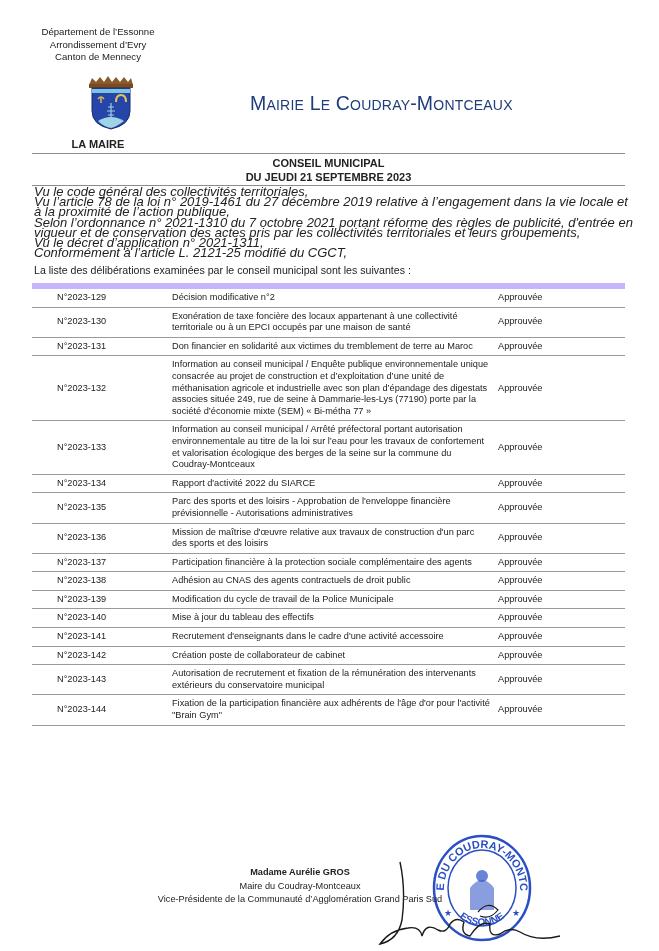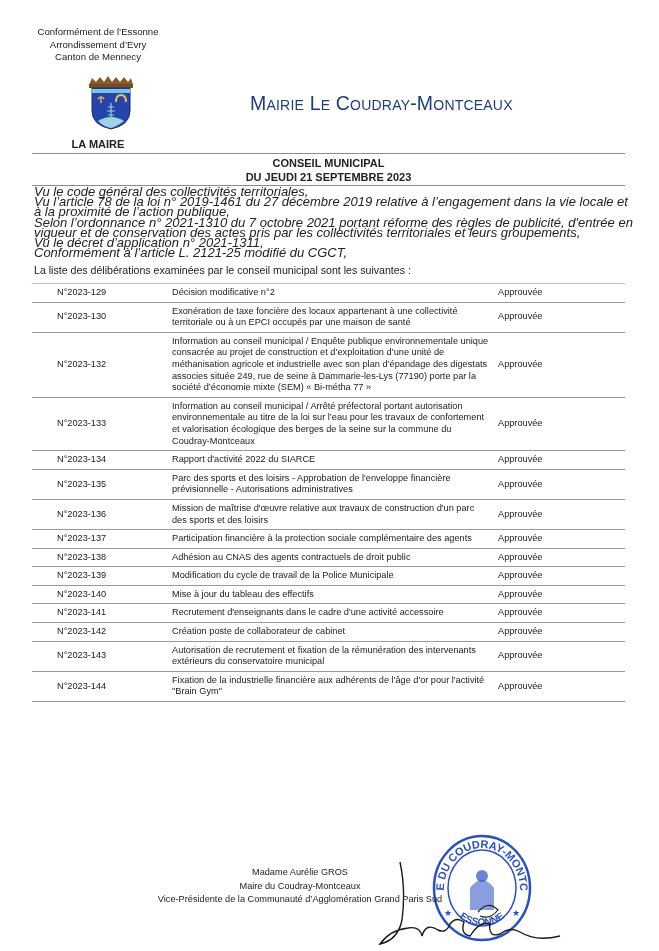"Conformément de l’Essonne" div { text: Conformément -> Département }
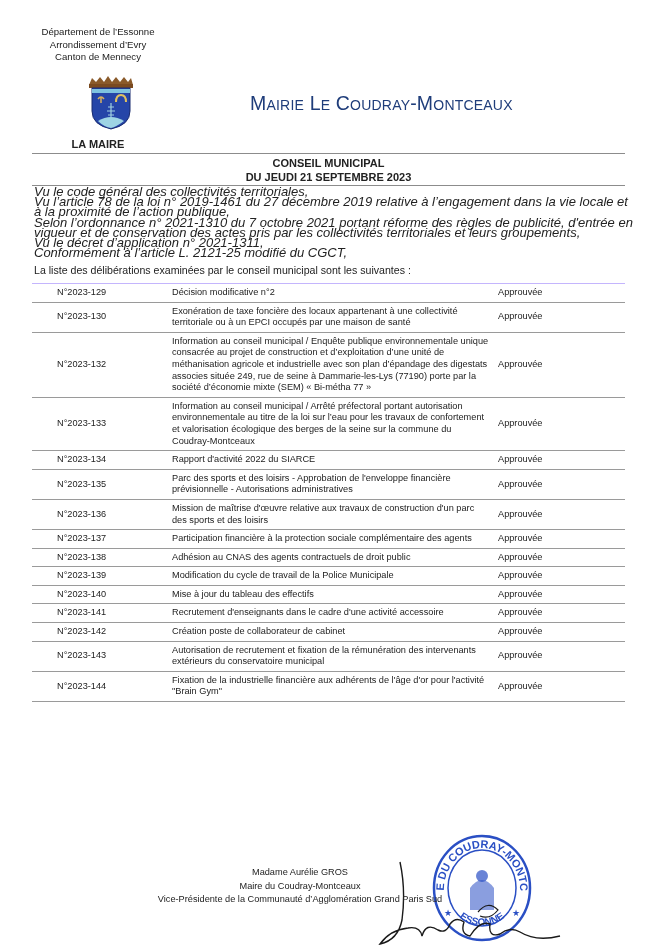"N°2023-129" table.delib tr:first-child td { border-top: 1px solid #c4b5fd -> 6px solid #c4b5fd }
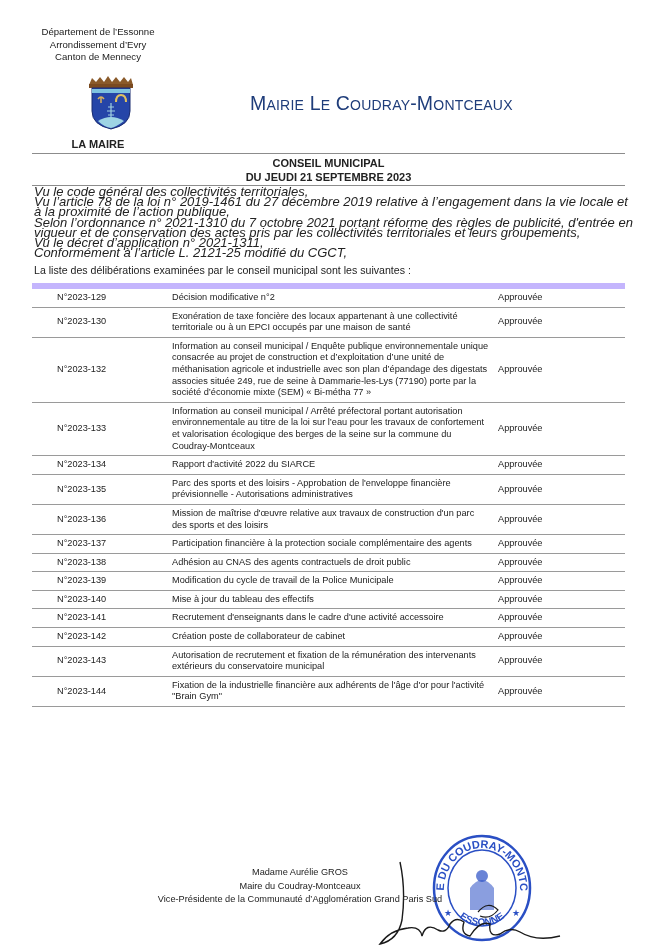"N°2023-131" tr { html: none -> <tr> <td>N°2023-131</td> <td>Don financier en solidarité aux victimes du tremblement de terre au Maroc</td> <td>Approuvée</td> </tr> }
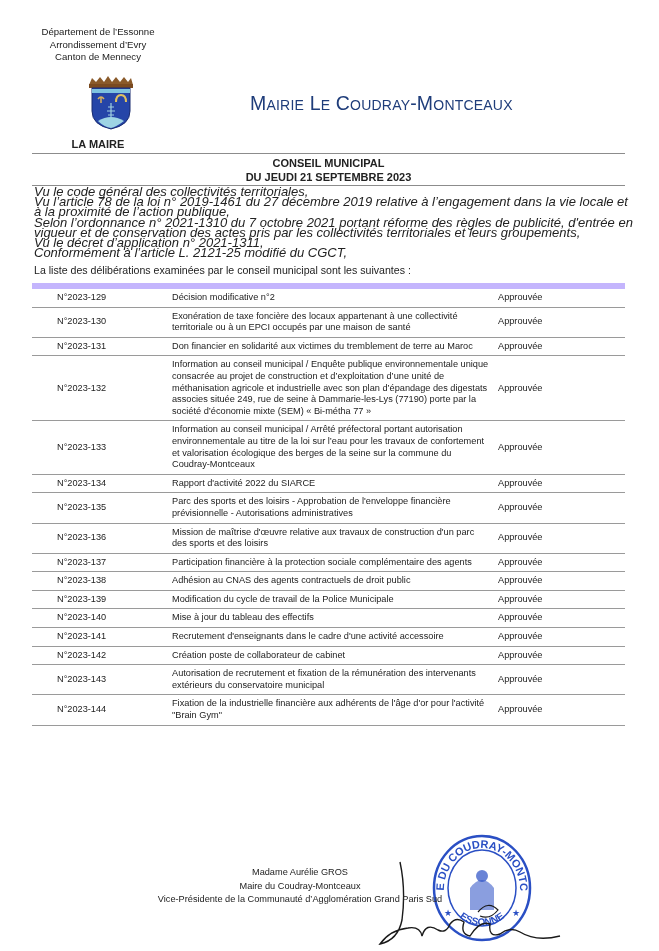"Fixation de la industrielle financière" td.obj { text: industrielle -> participation }
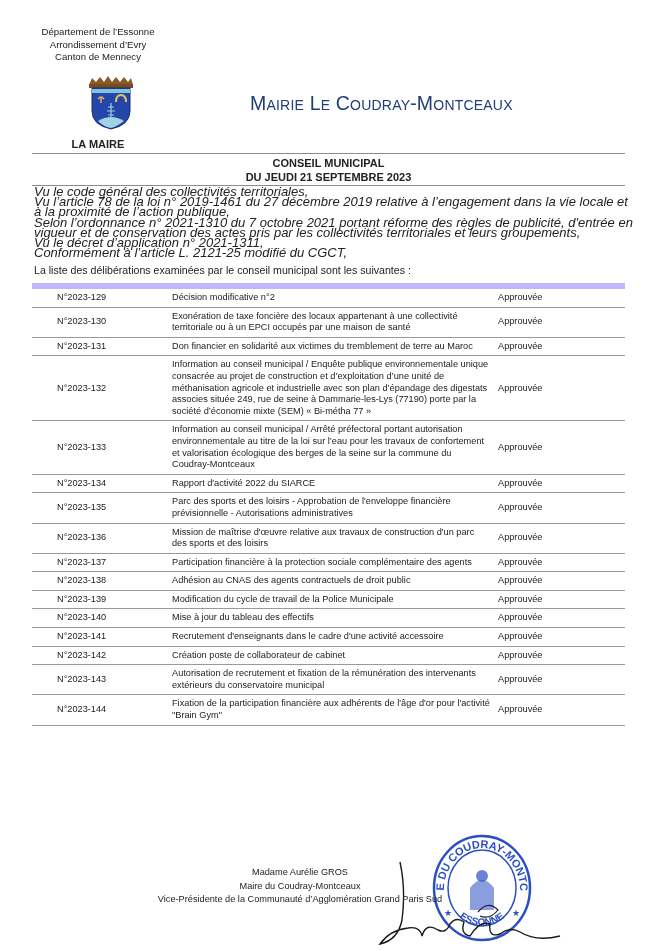"Madame Aurélie GROS" .sig .name { font-weight: normal -> bold }
